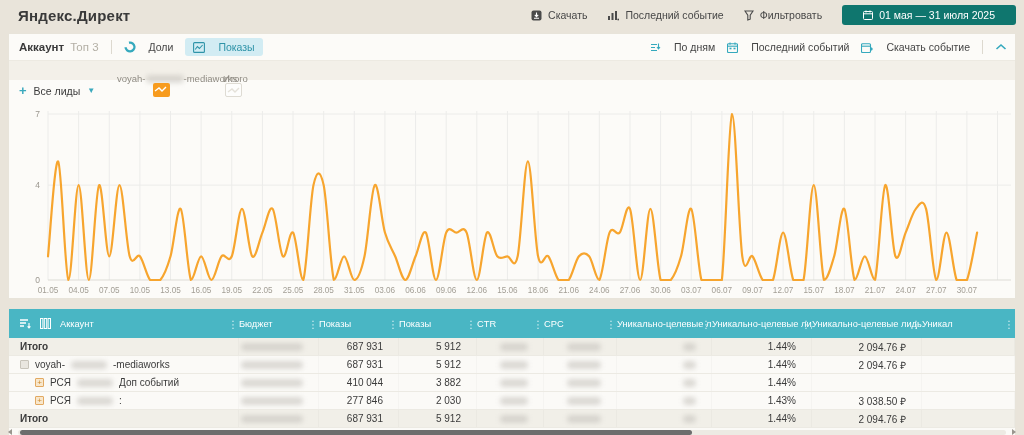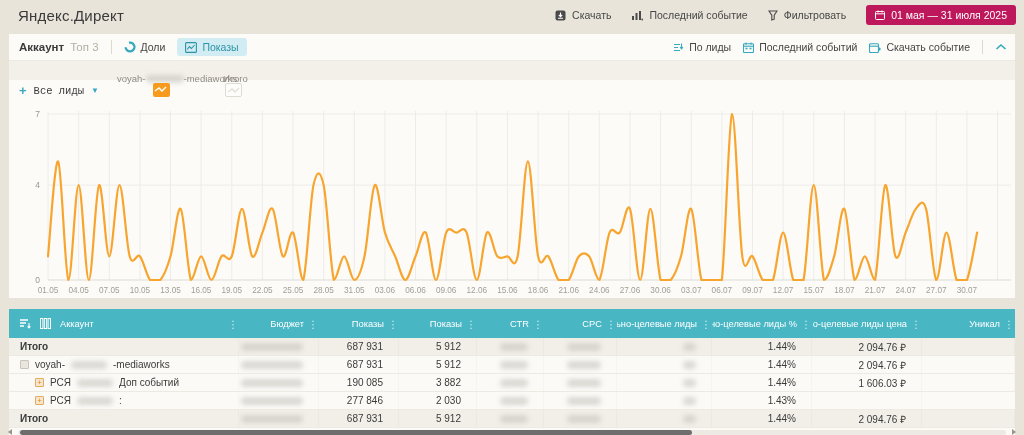"Яндекс.Директ" .page-title { font-weight: normal -> bold }
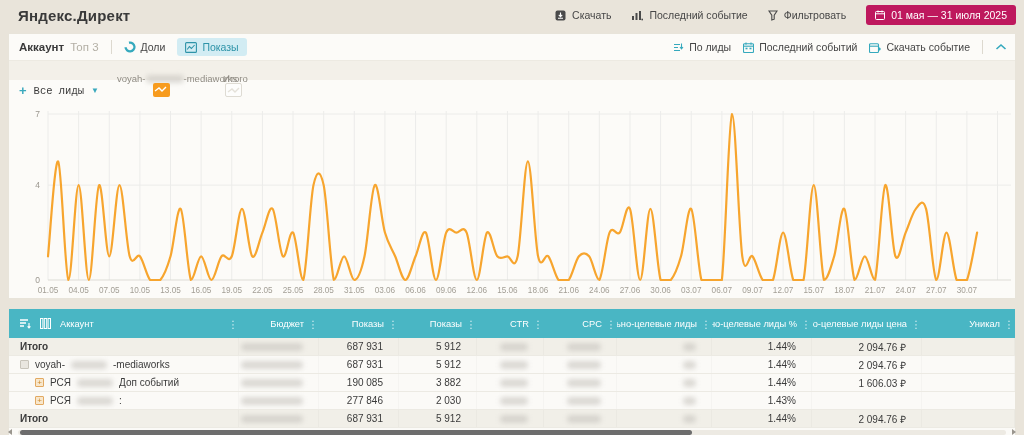"01 мая — 31 июля" .date-btn { background: #be185d -> #0f766e; padding: 4px 9px -> 4px 21px }
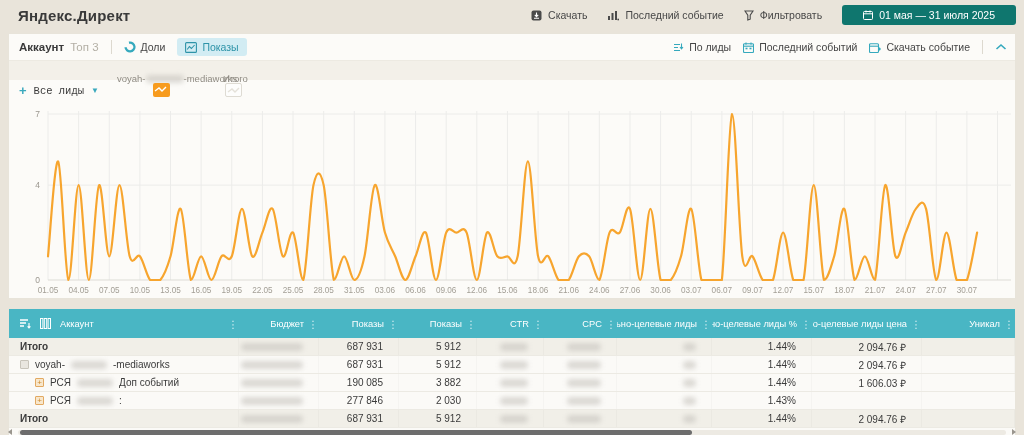"Доли" .tb-btn { gap: 5px -> 13px }
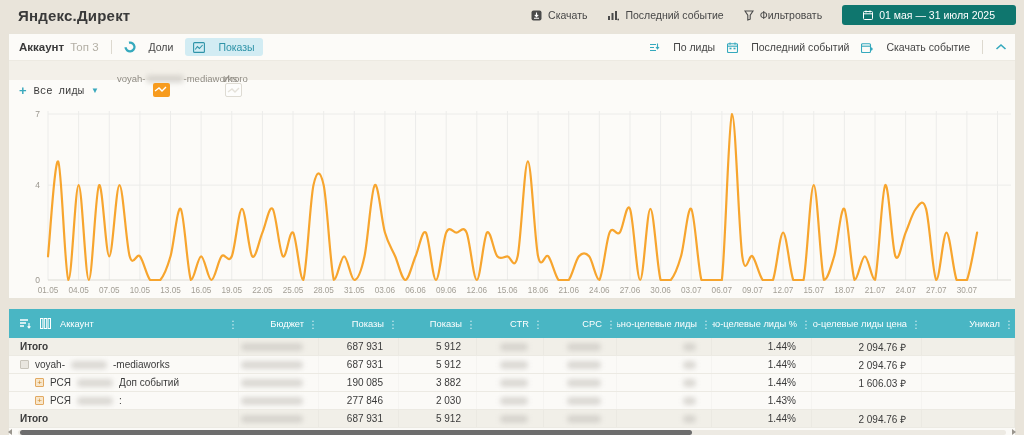"По лиды" span { text: лиды -> дням }
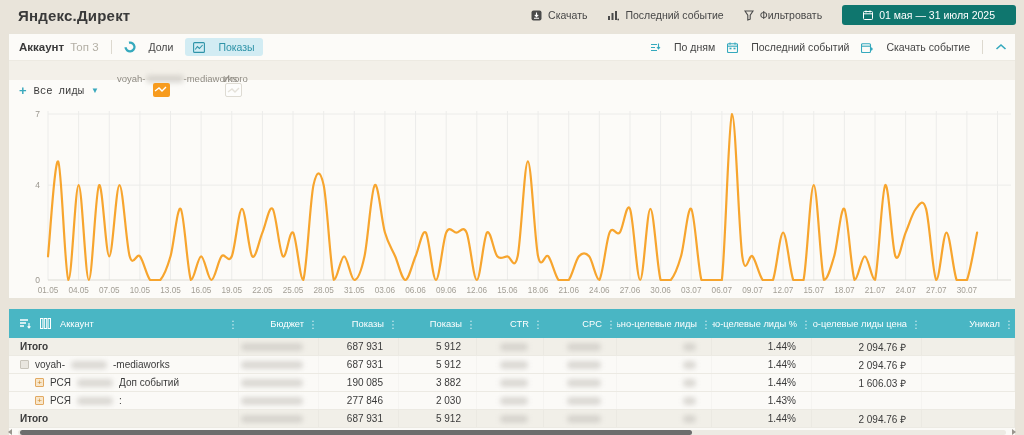"Все лиды" .metric-label { font-family: Liberation Mono, monospace -> none }
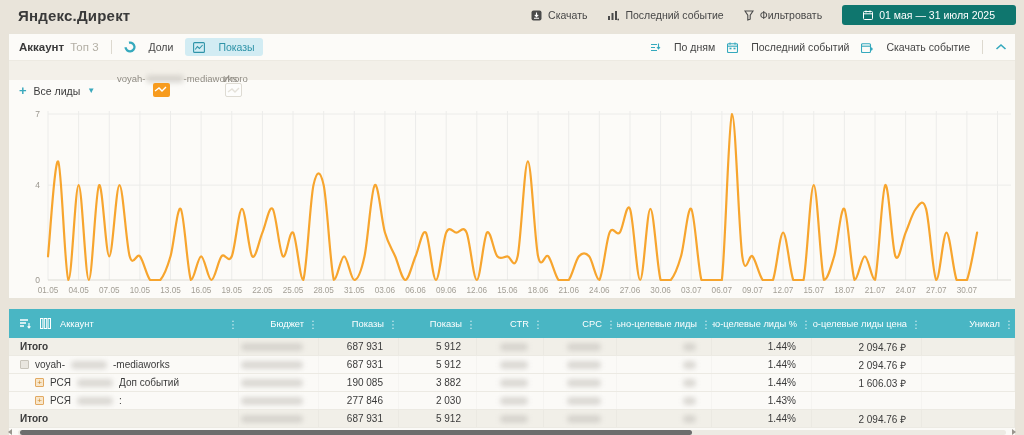"Бюджет" .th { justify-content: flex-end -> flex-start }
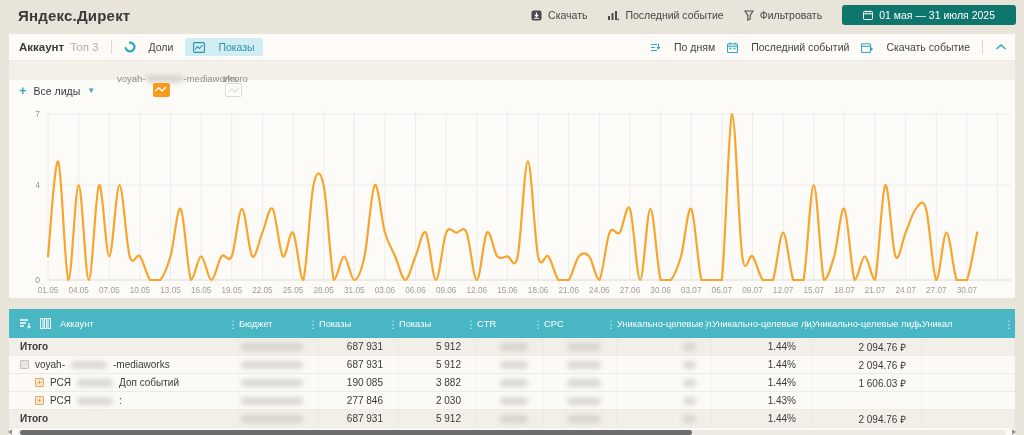"190 085" div.td { text: 190 085 -> 410 044 }
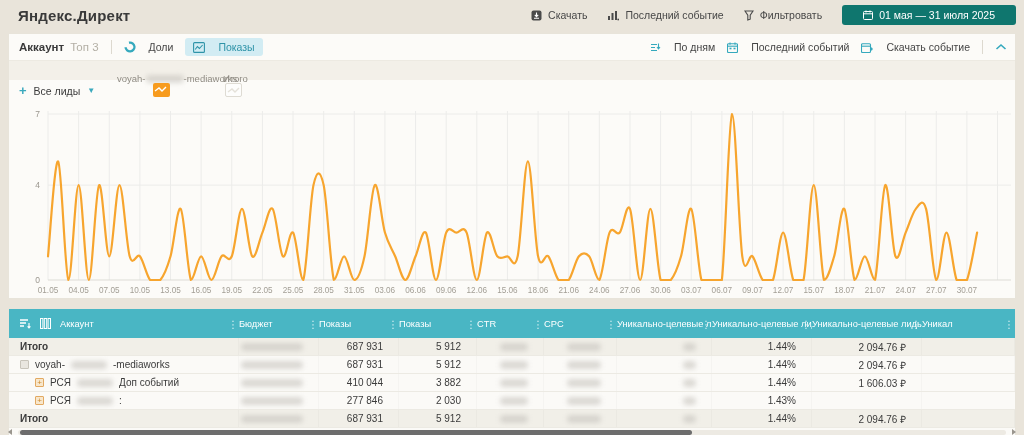"1 606.03 ₽" div.td { html: <div>1 606.03 ₽</div> -> none }
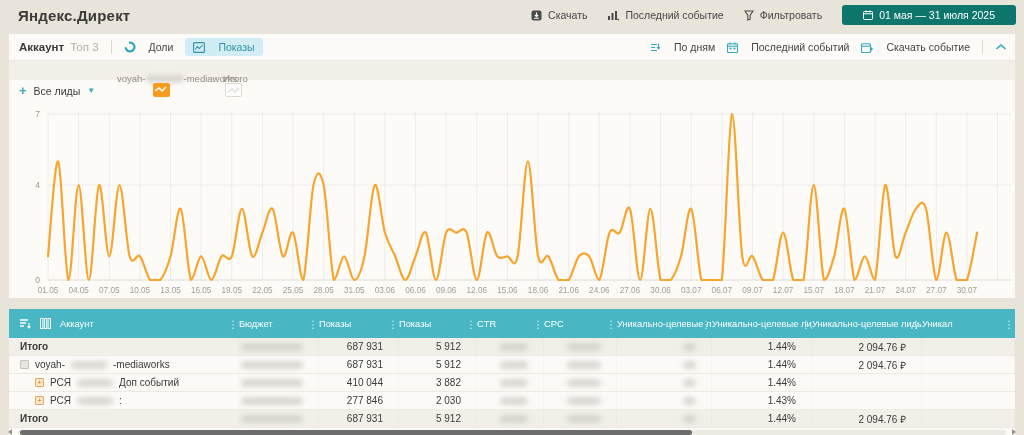"3 038.50 ₽" div.td { html: none -> <div>3 038.50 ₽</div> }
